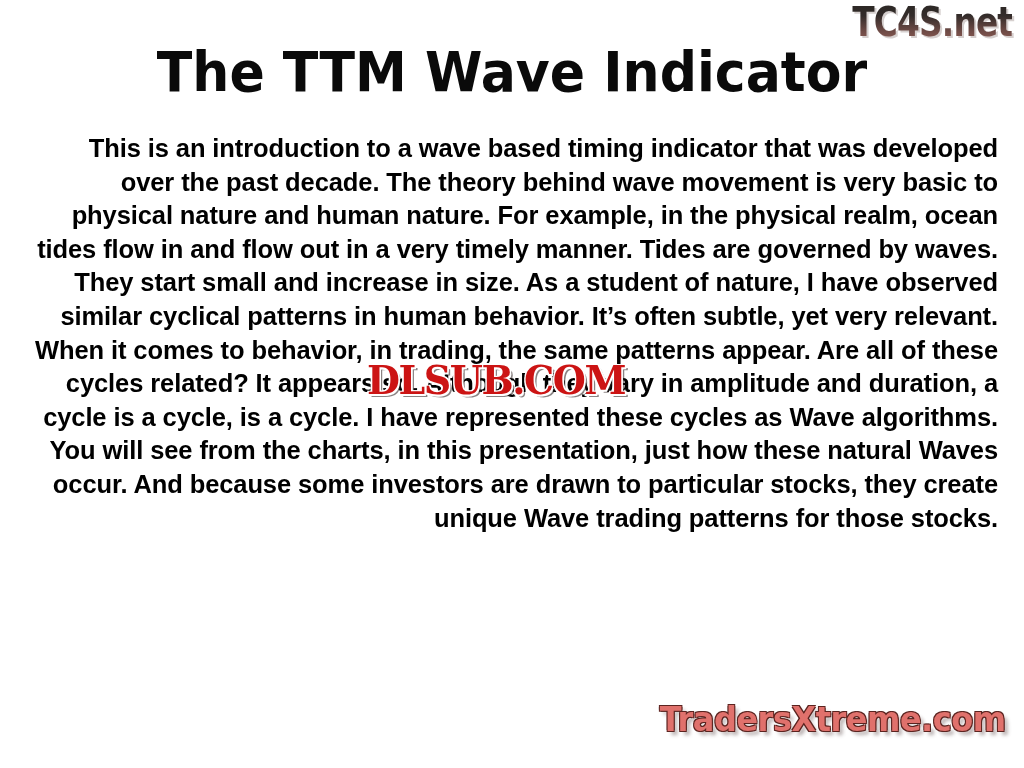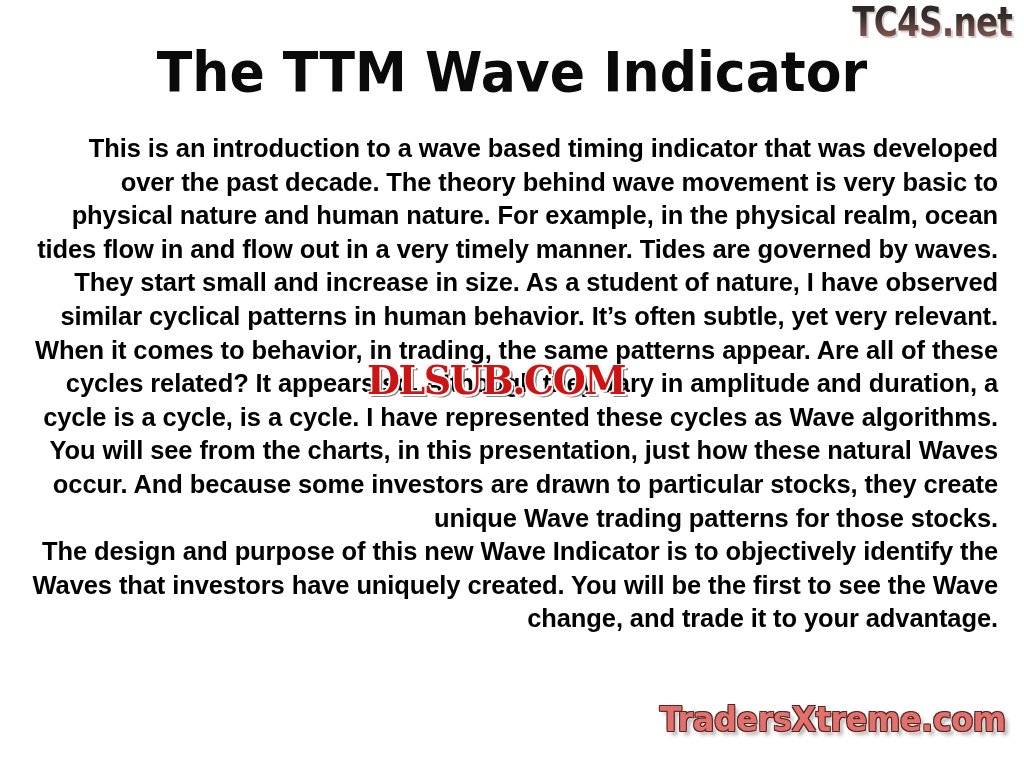"The design and purpose of" p { html: <p>The design and purpose of this new Wave Indicator is to objectively identify the Waves that investors have uniquely created. You will be the first to see the Wave change, and trade it to your advantage.</p> -> none }
